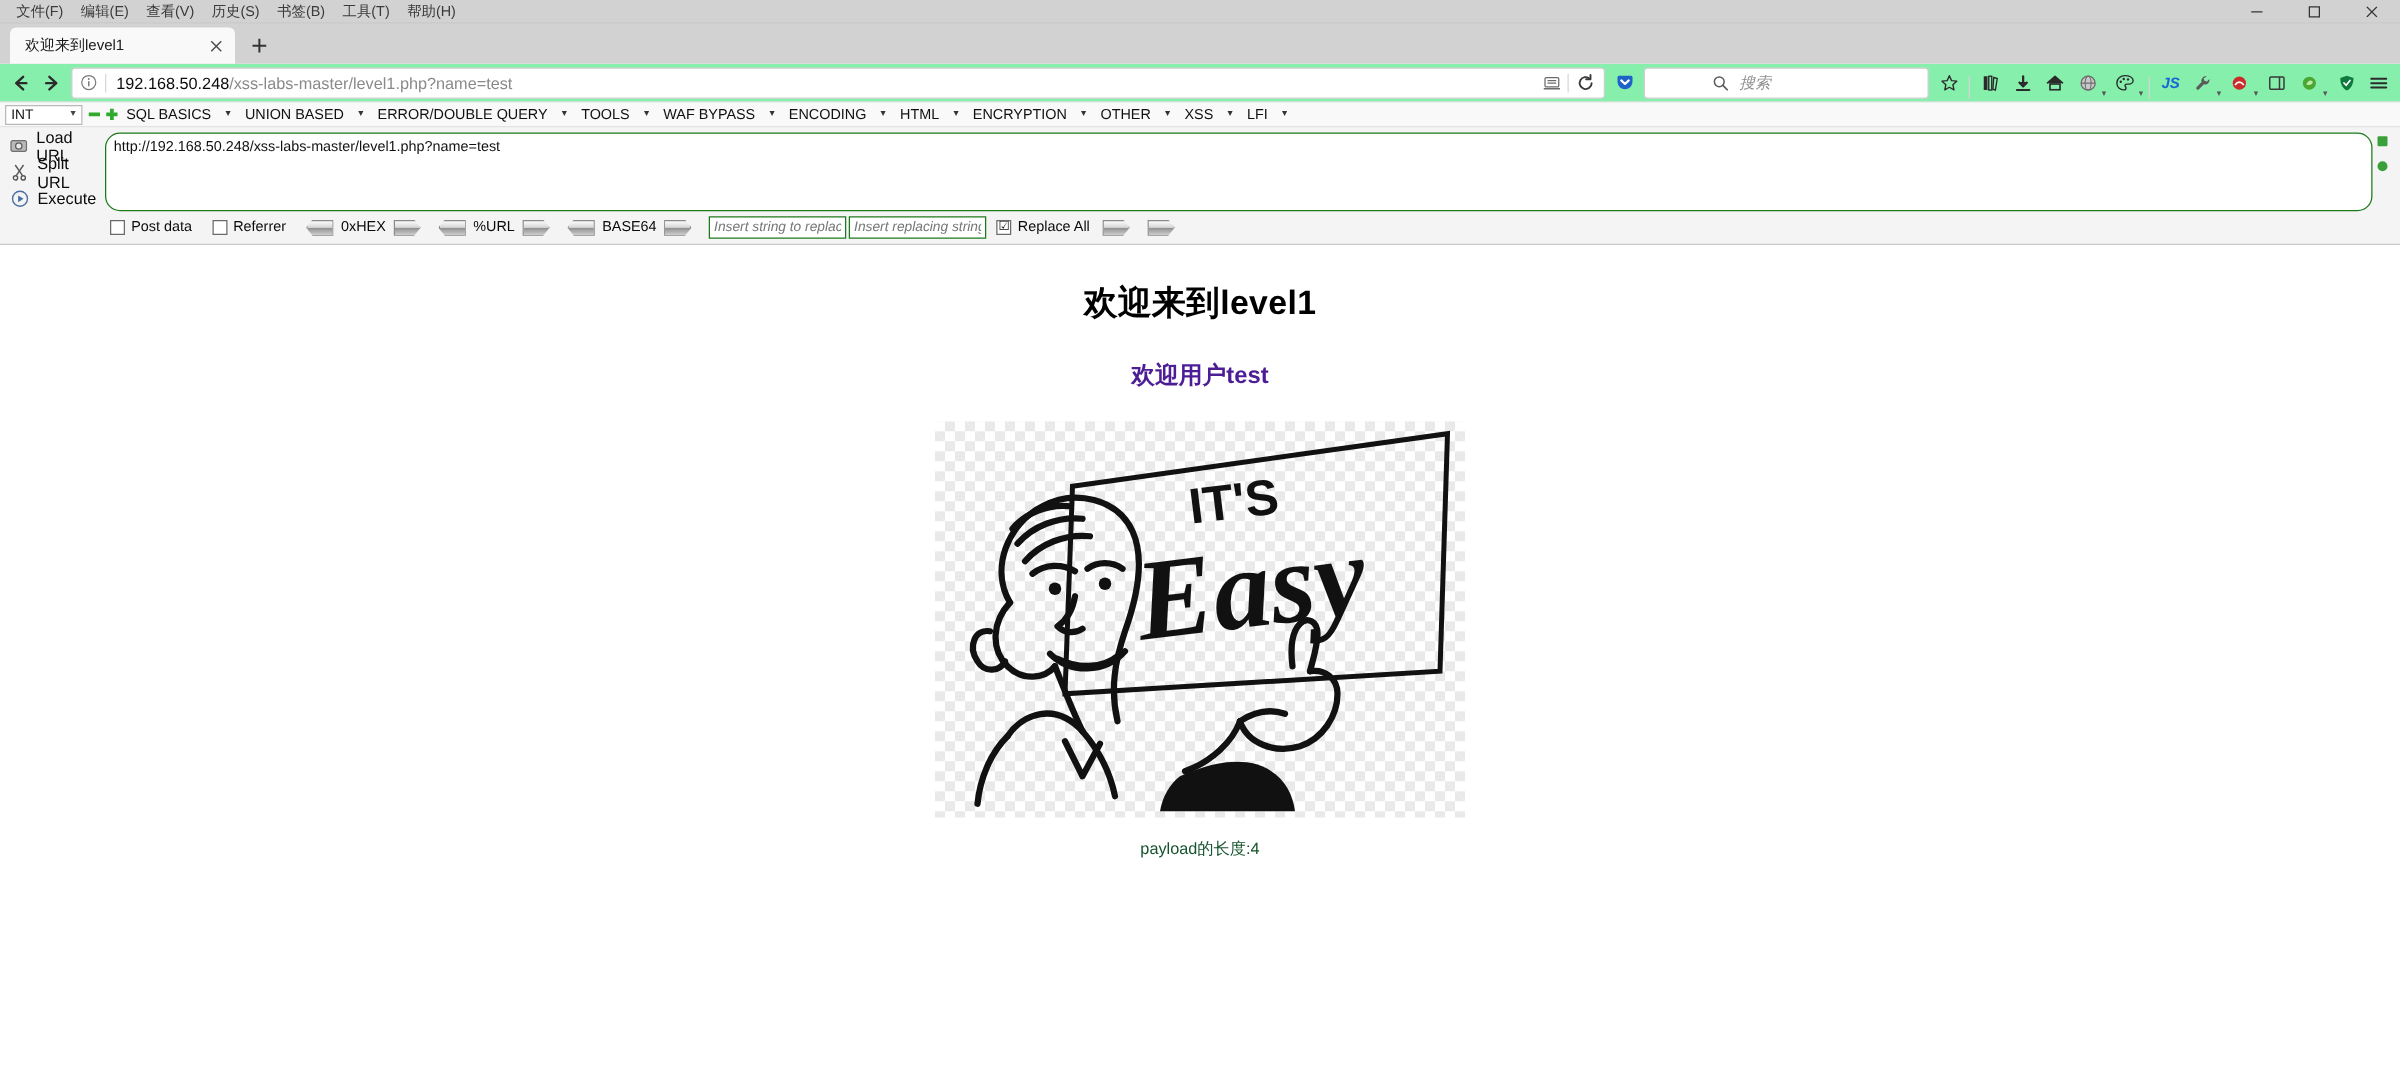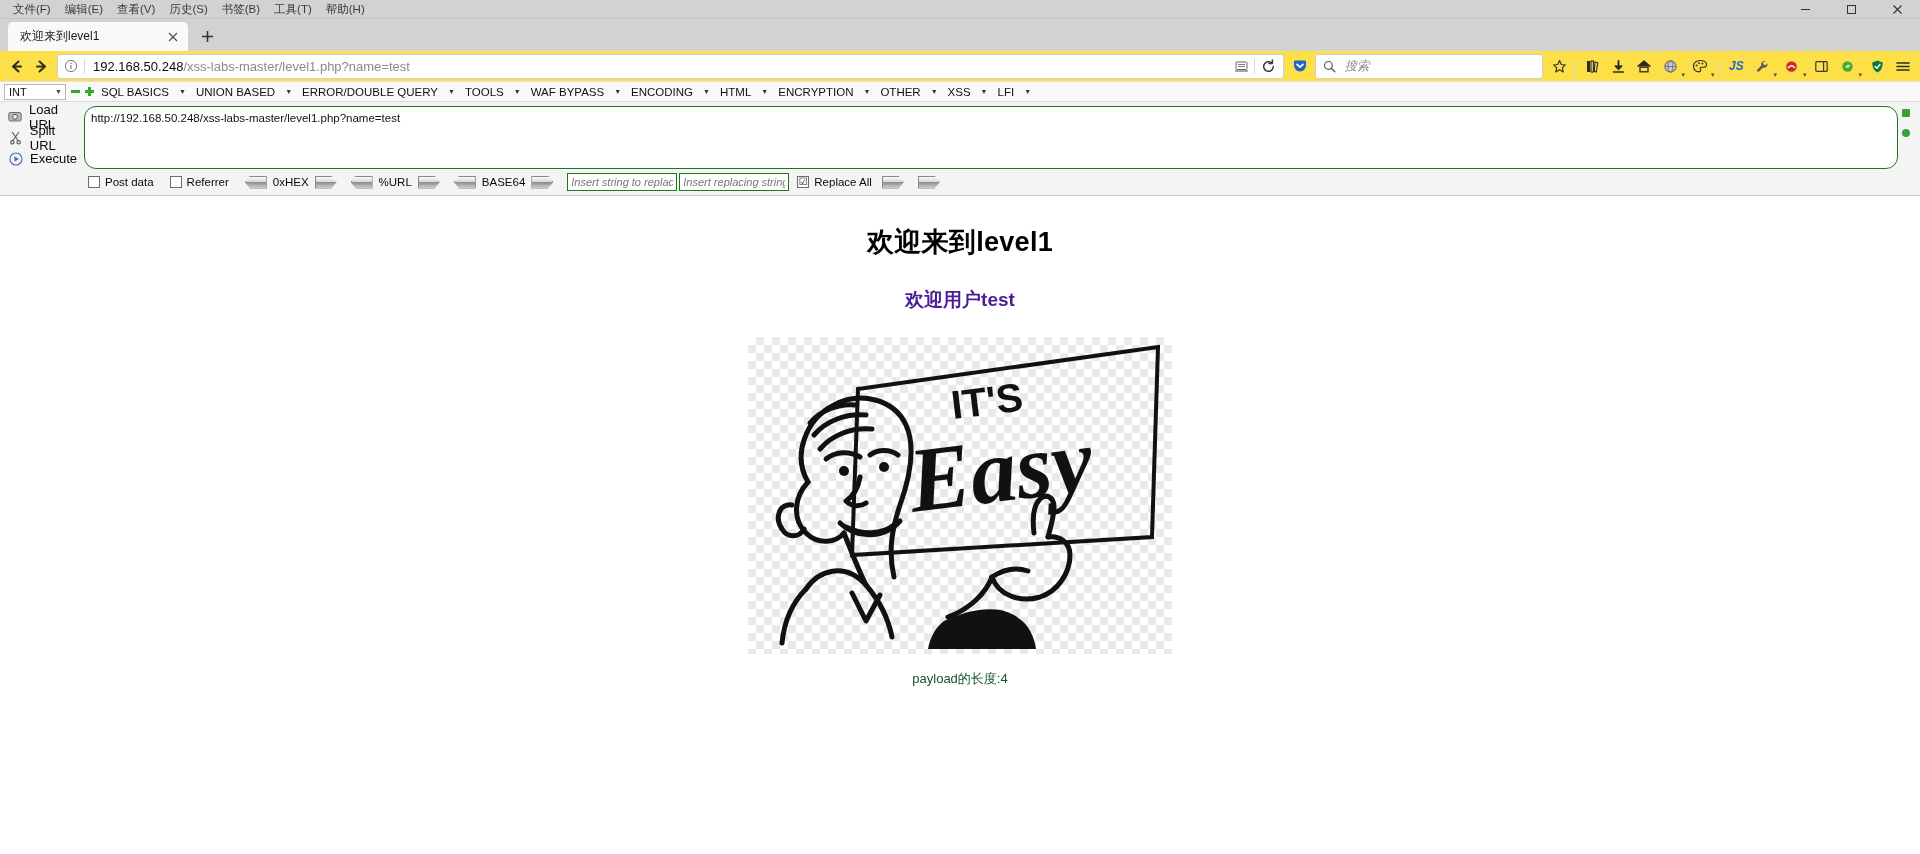"192.168.50.248/xss-labs-master/level1.ph" .navbar { background: #fde047 -> #86efac }
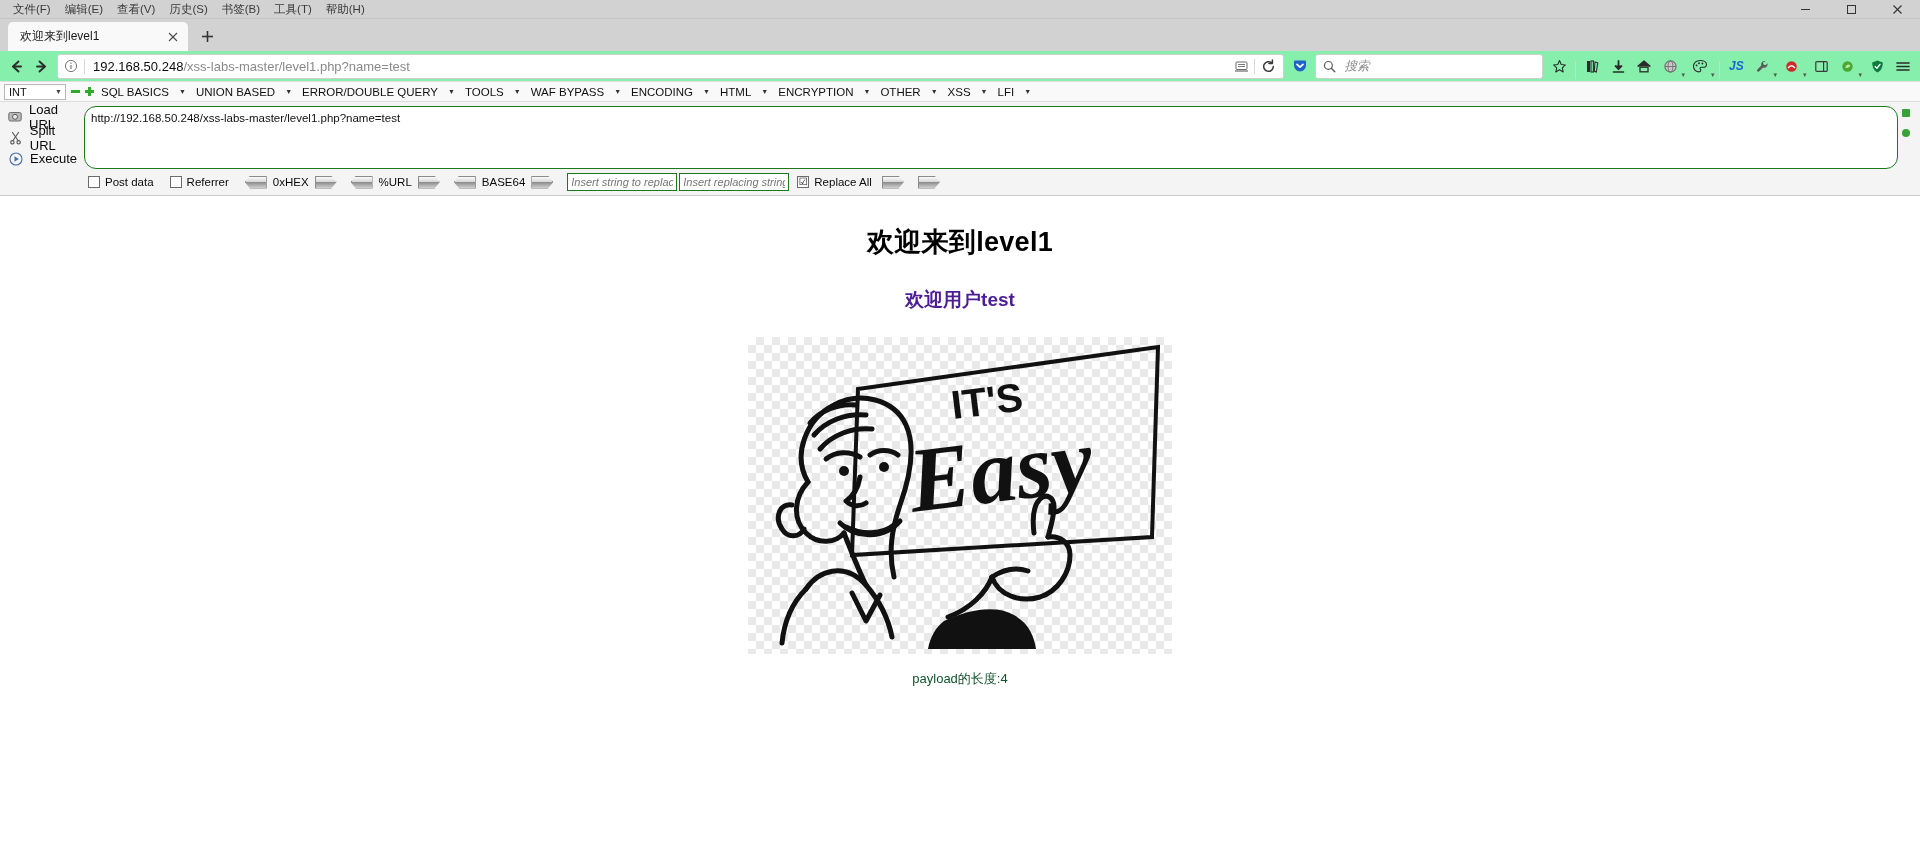"搜索" .searchbar { padding-left: none -> 47px }
